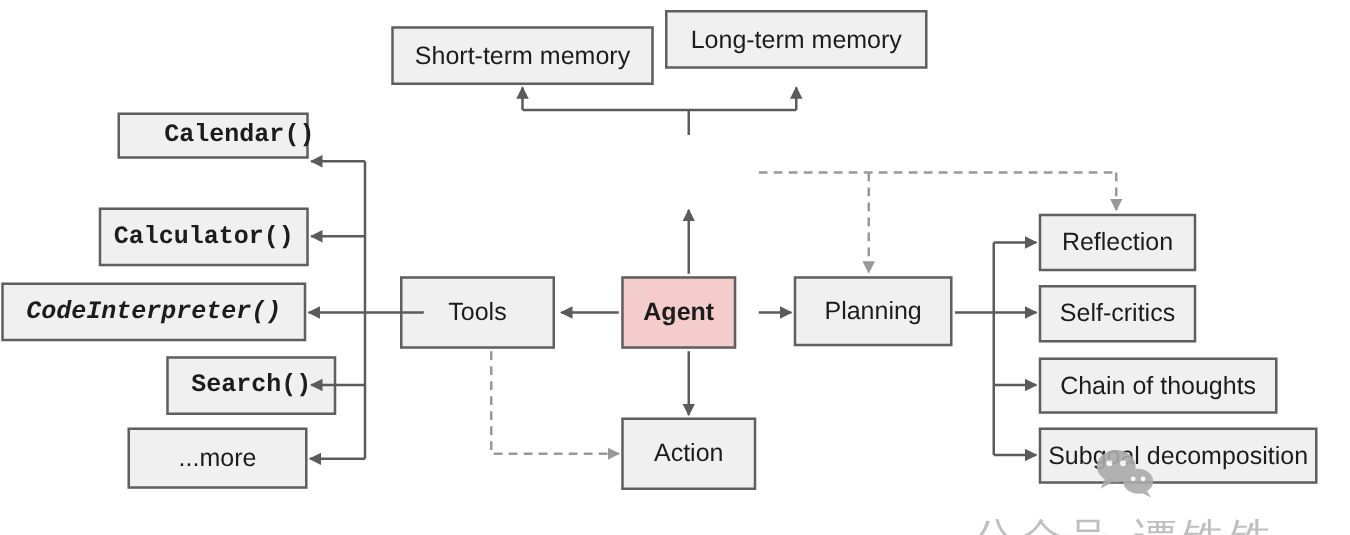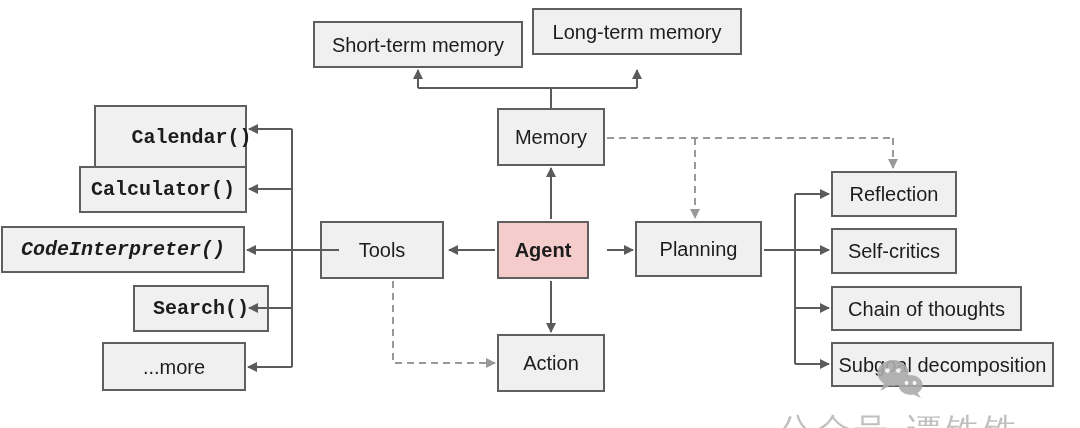"Calendar()" div.box { height: 66px -> 37px; top: 105px -> 90px }
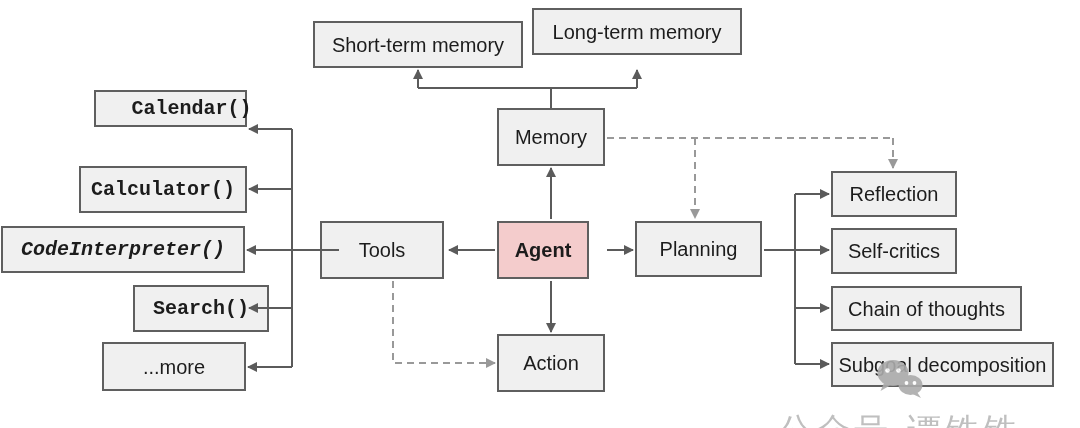"Memory" div.box { html: <div>Memory</div> -> none }
